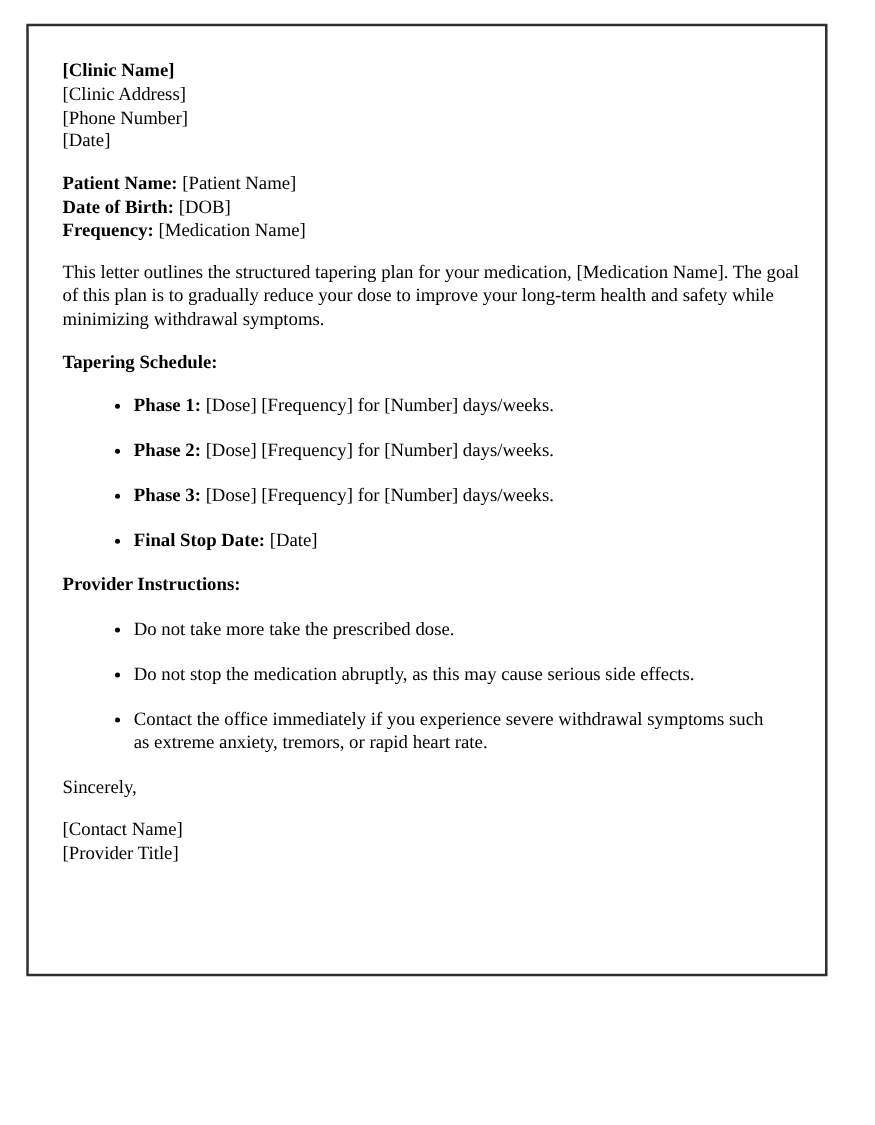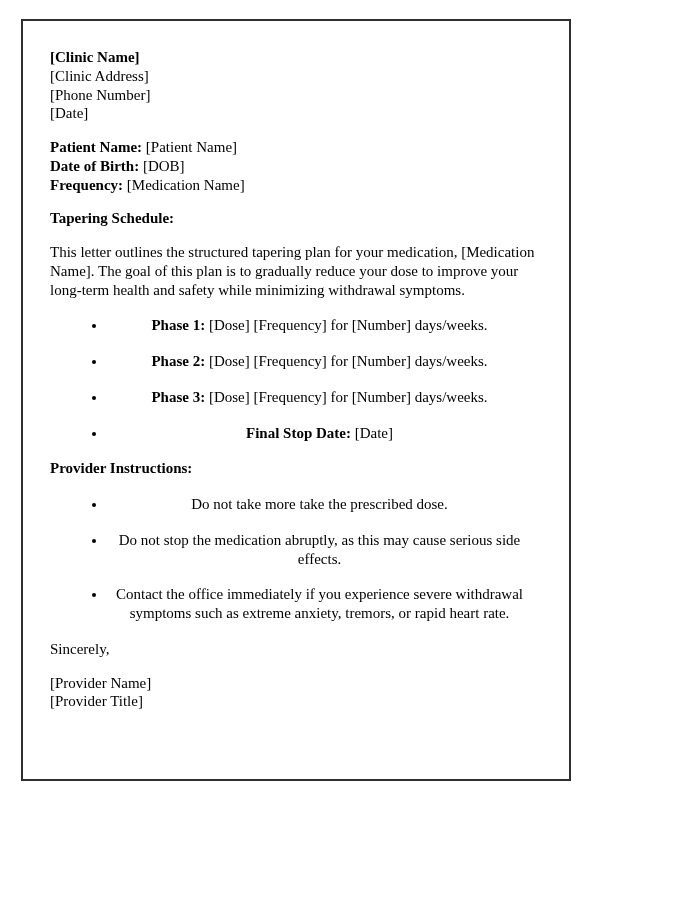"[Clinic Name]" .letter { width: 550px -> 641px }
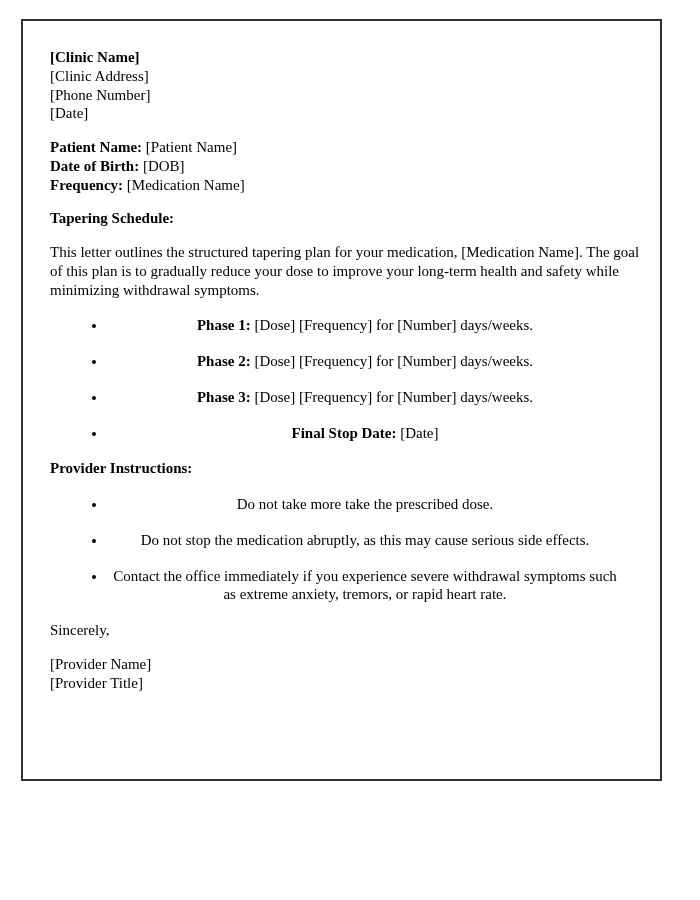"Tapering Schedule:" p { order: before "This letter outlines the structured" -> after "This letter outlines the structured" }
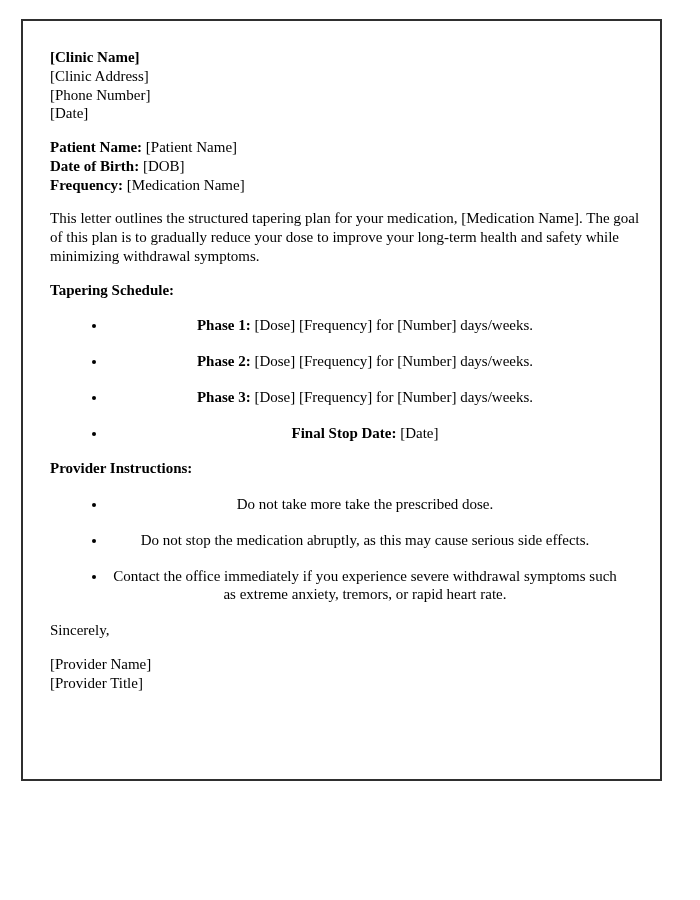"Phase 1: [Dose] [Frequency] for" .letter li { text-align: center -> none }
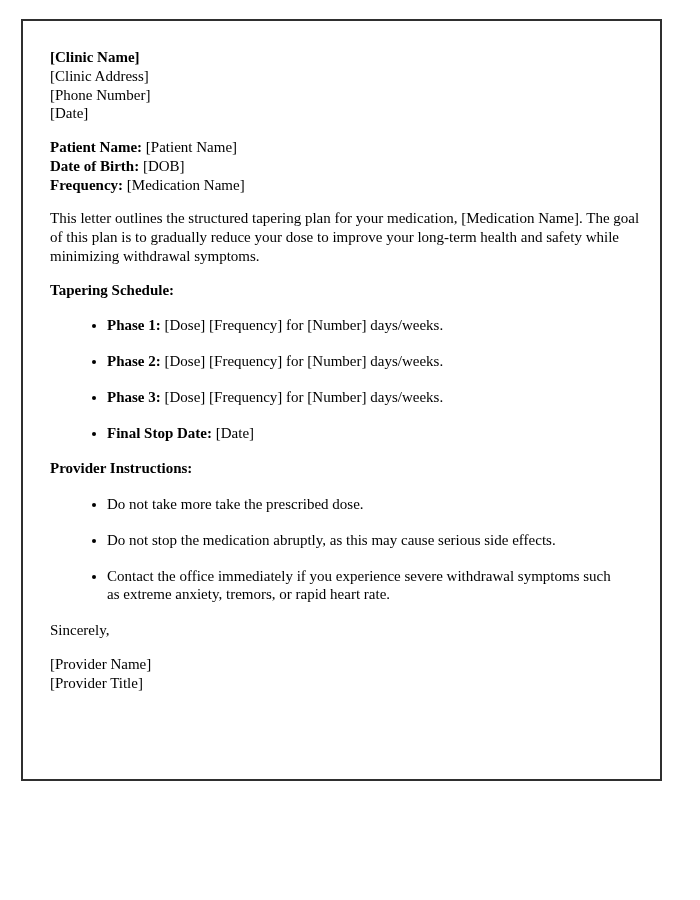"[Provider Name]" span { text: Provider -> Contact }
